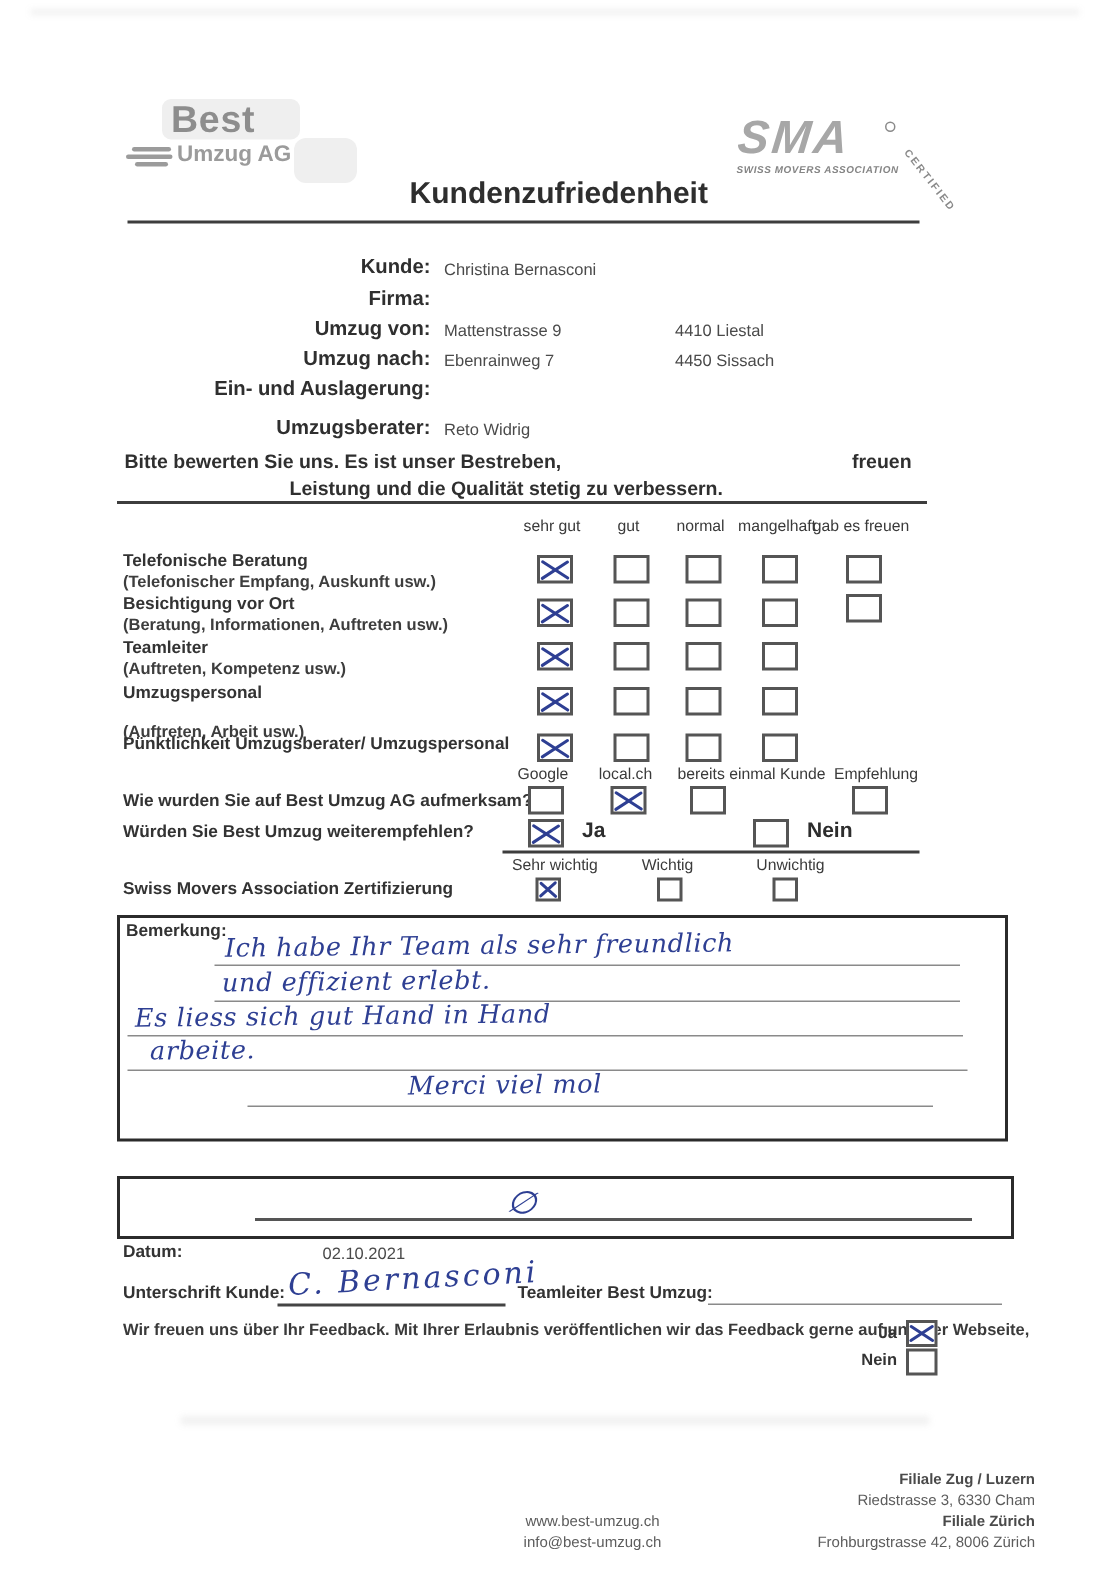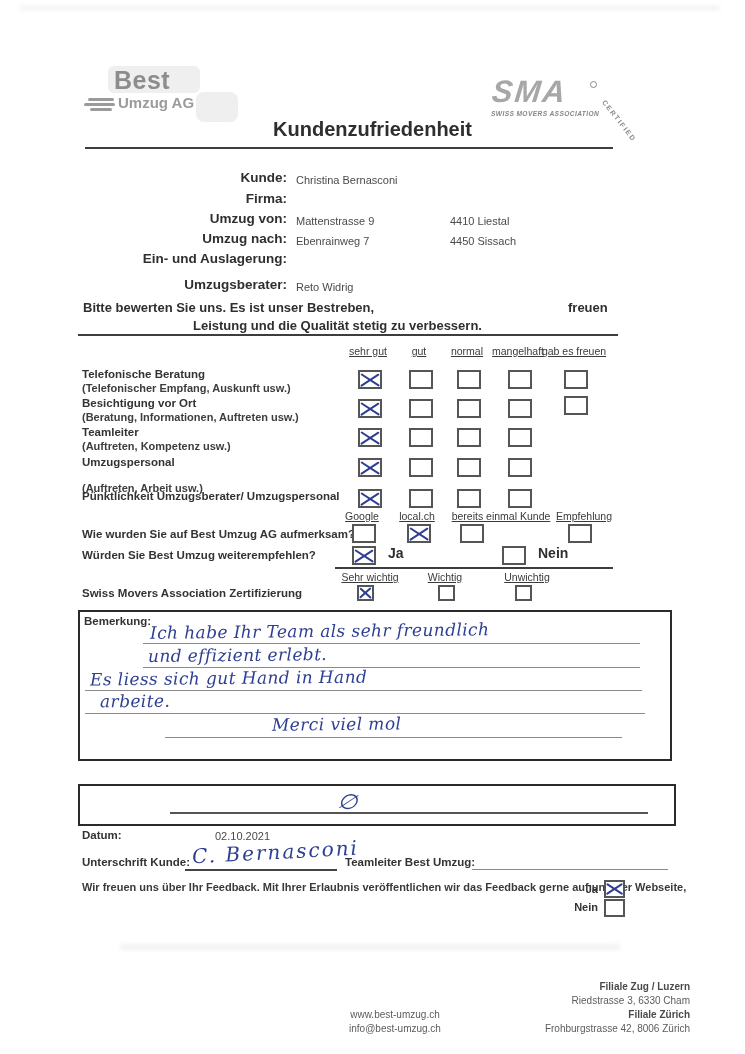"sehr gut" .colhead { text-decoration: underline -> none }
